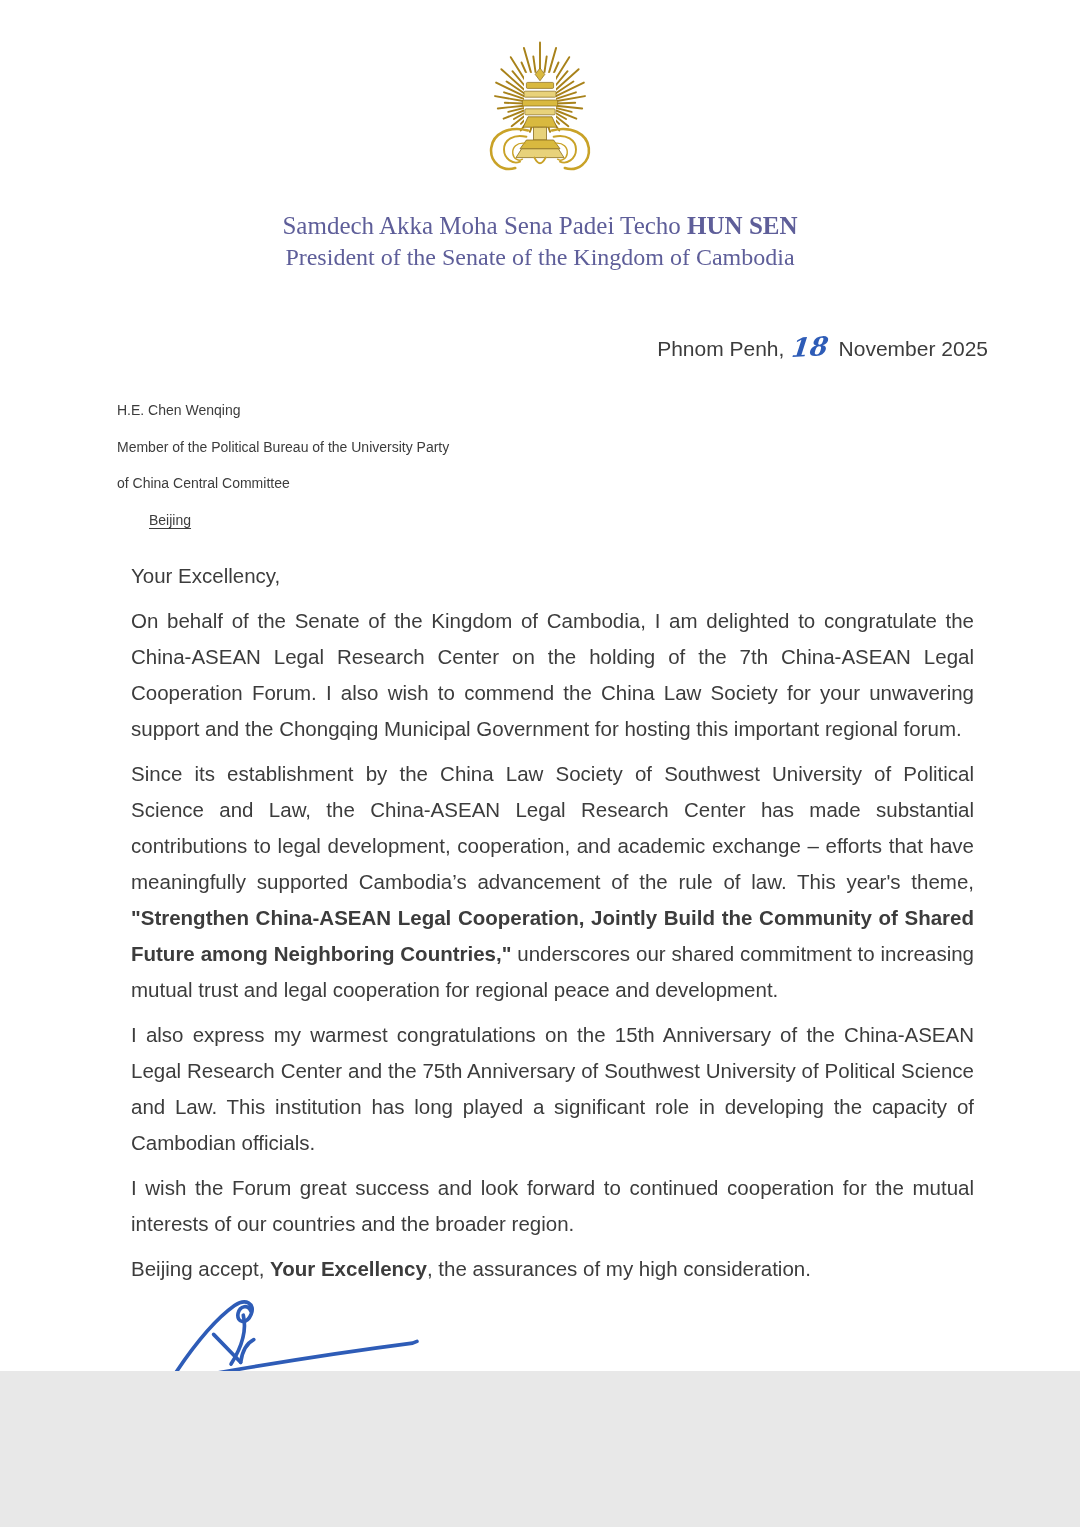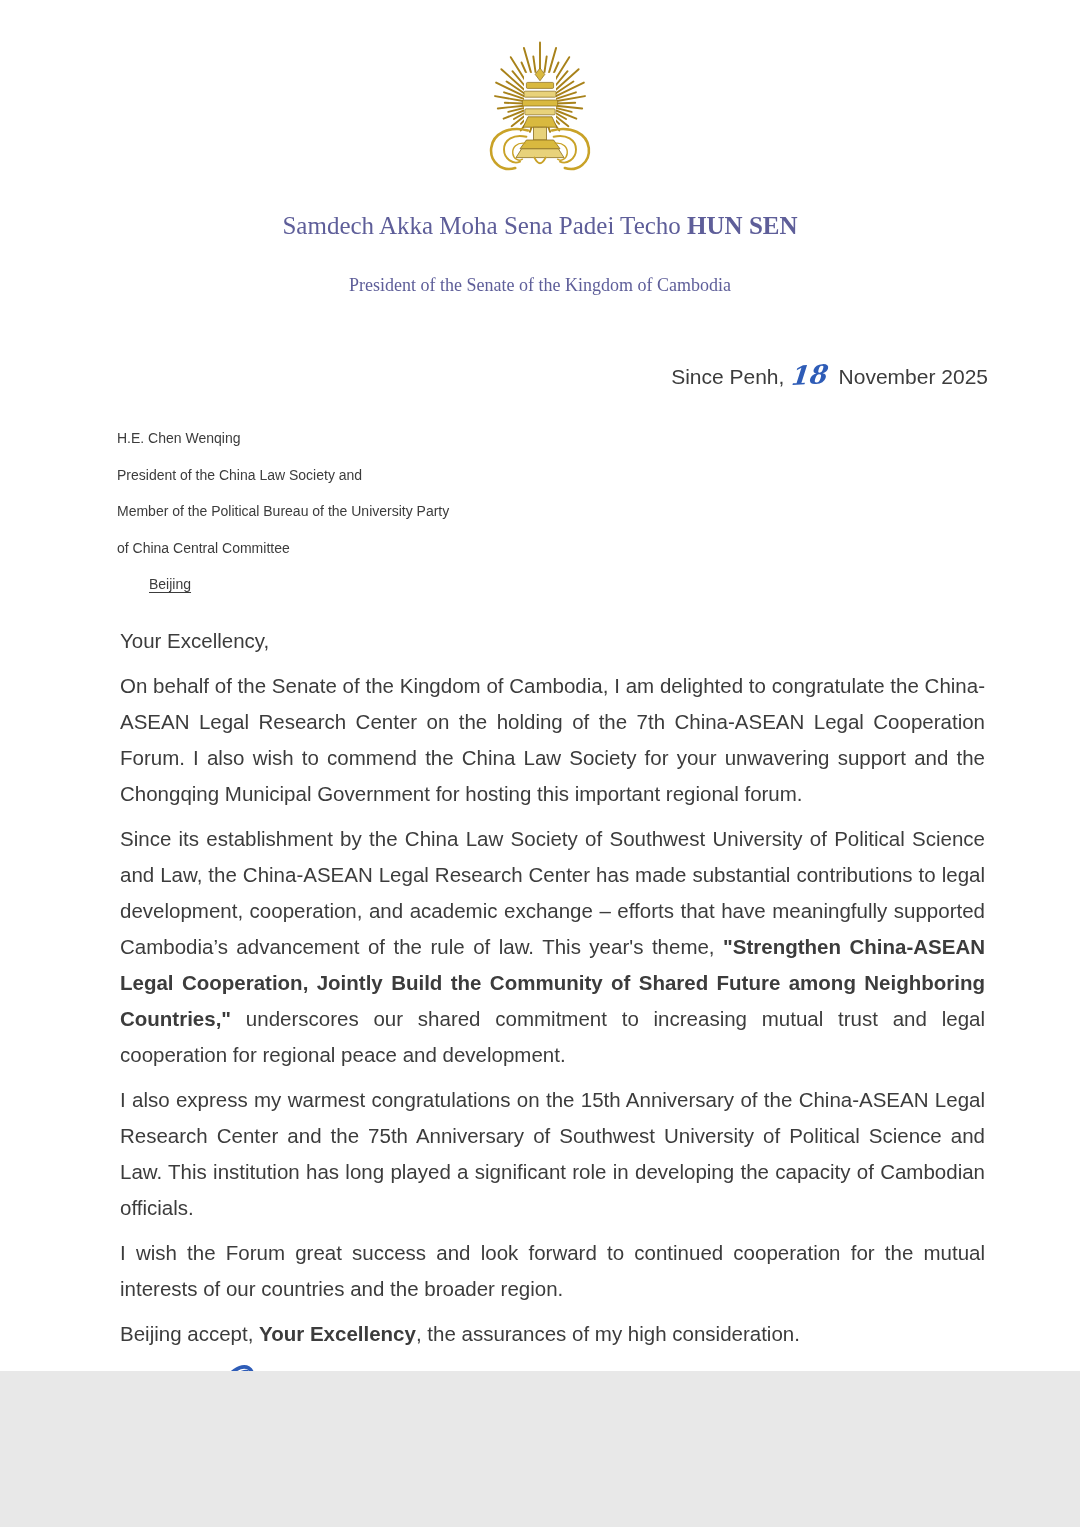"President of the Senate of" .letterhead .line2 { font-size: 18px -> 24px; margin-top: 28px -> none }
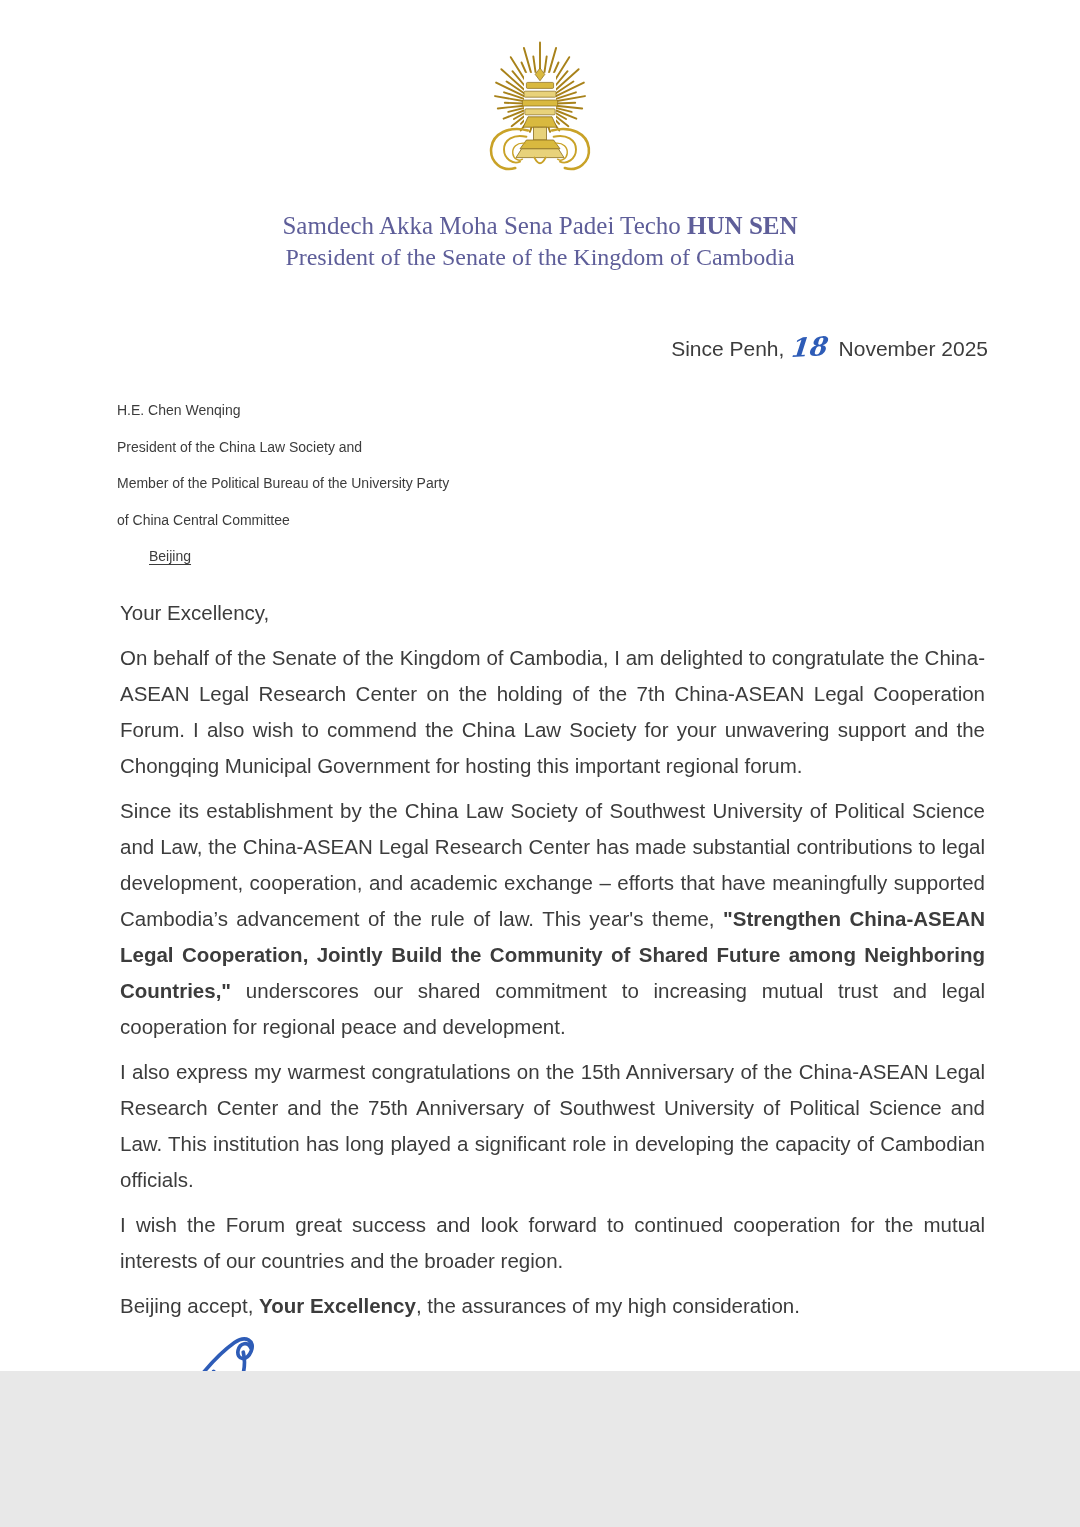"Since Penh," span { text: Since -> Phnom }
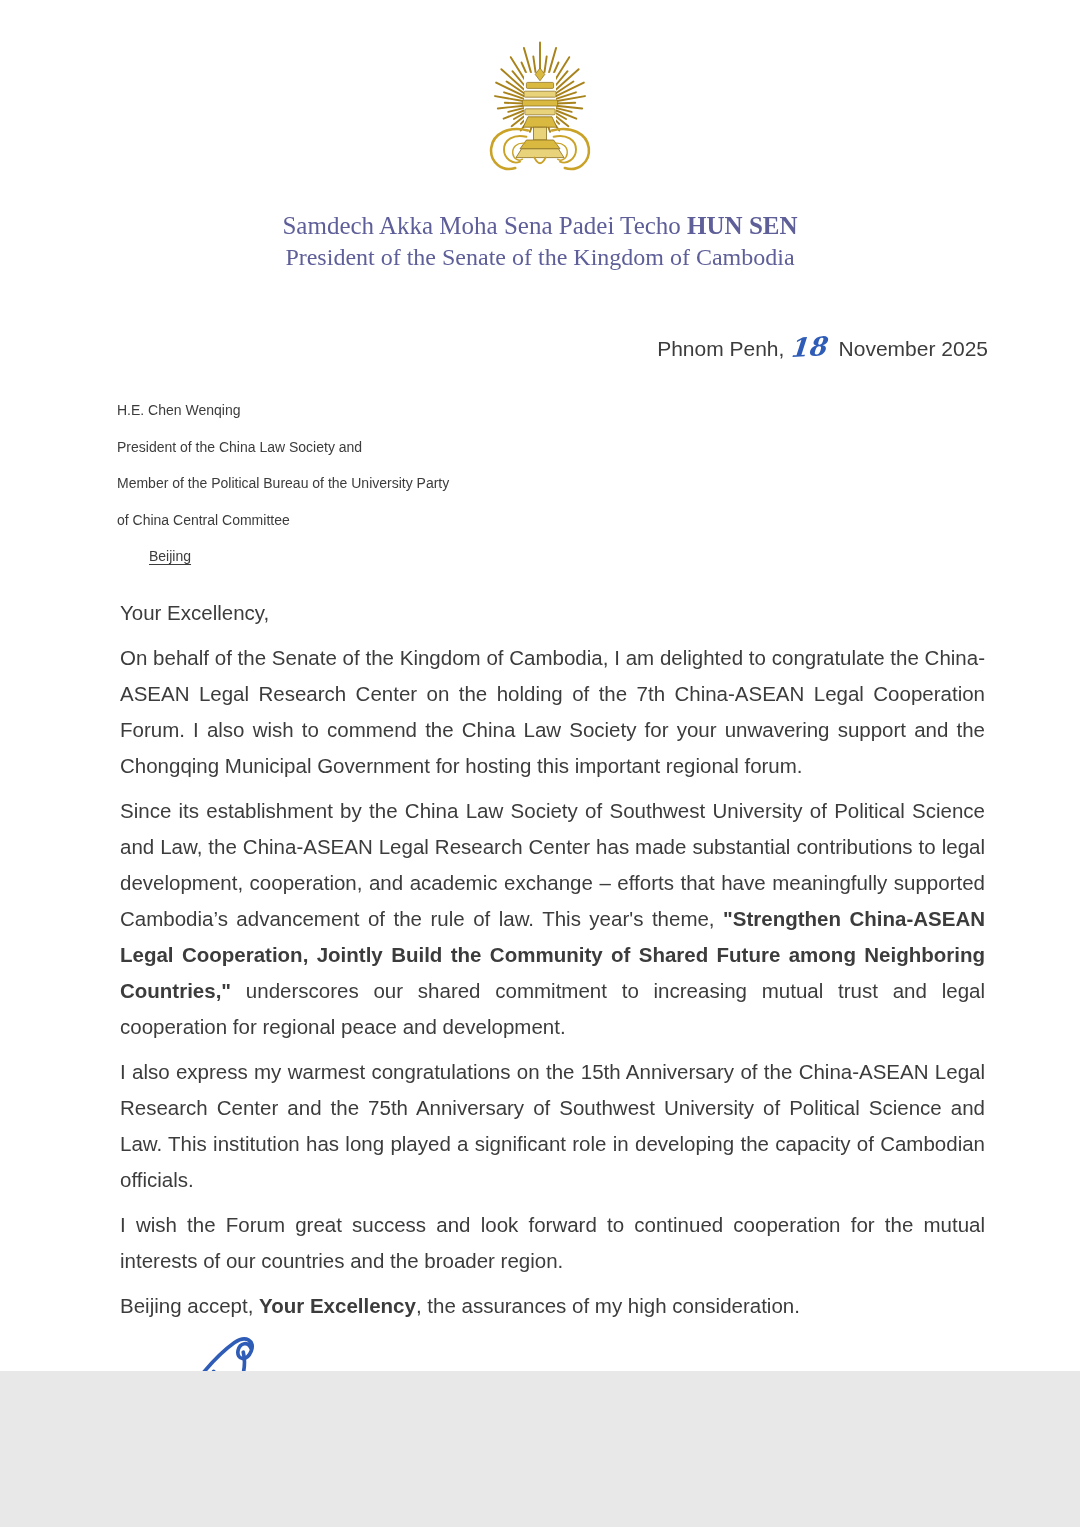"President of the China Law" div { html: <div>President of the China Law Society and</div> -> none }
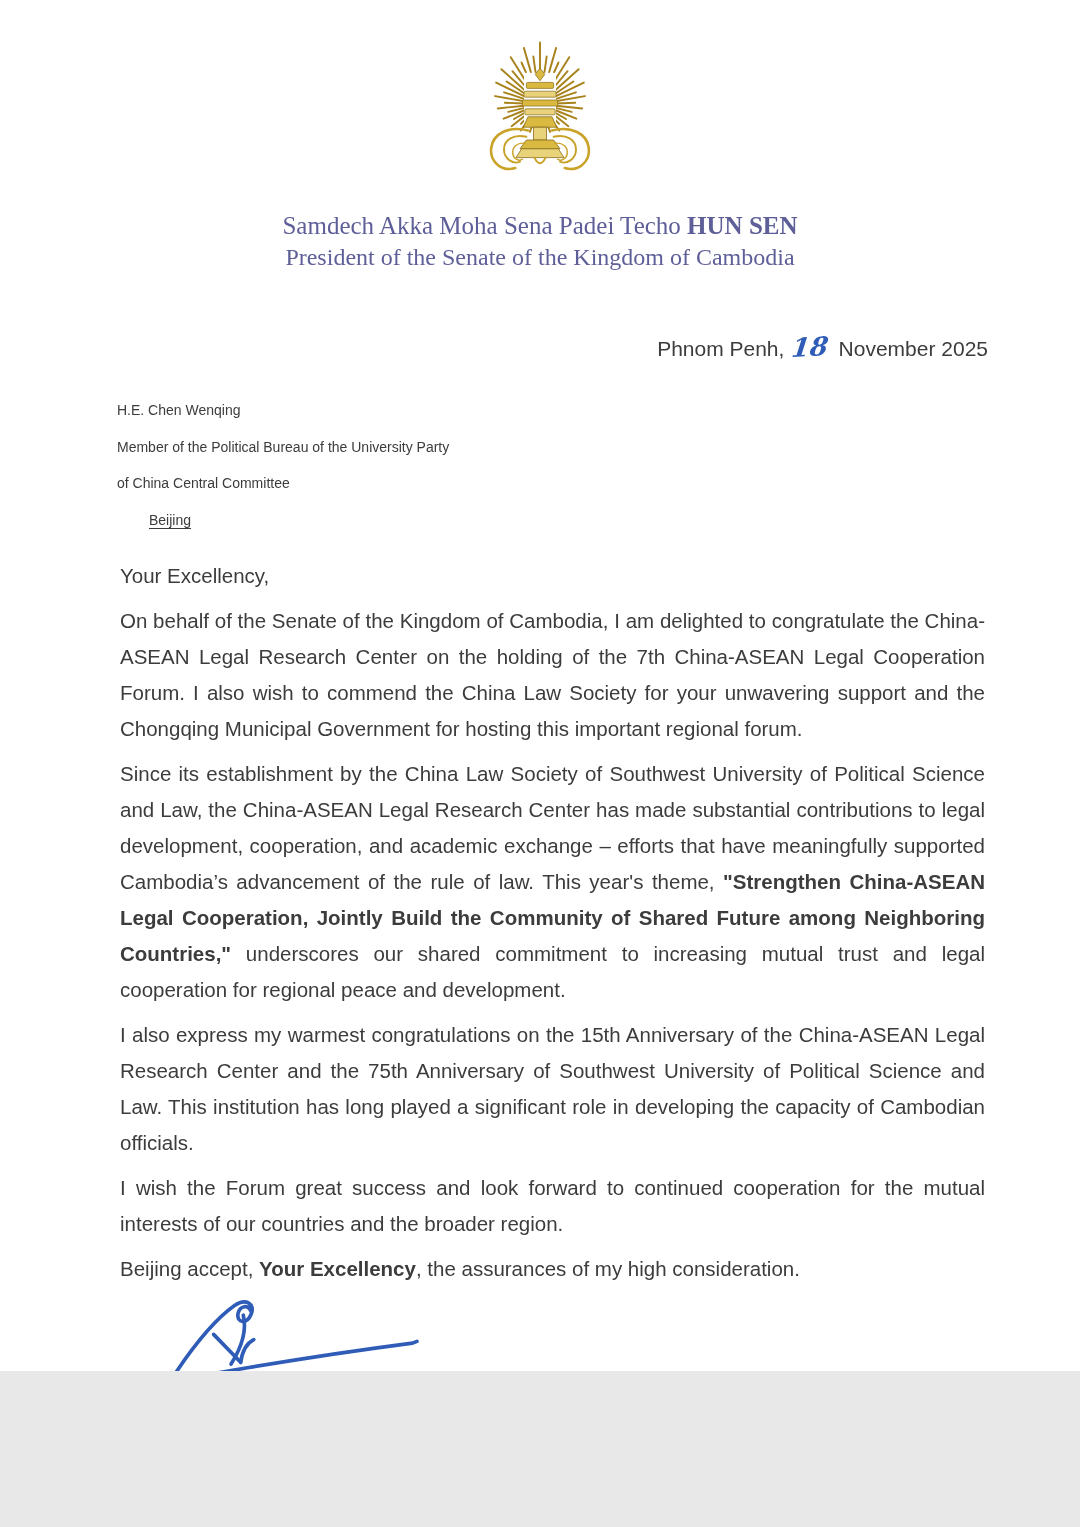"Your Excellency," .body p { margin: 0 3px 9px -> 0 14px 9px }
